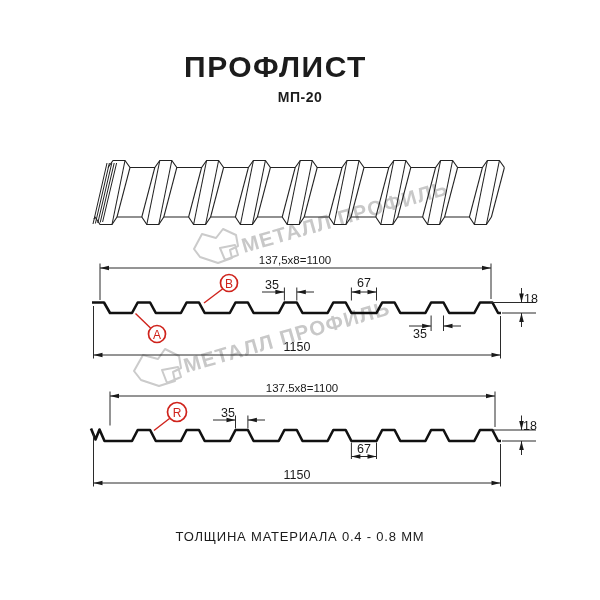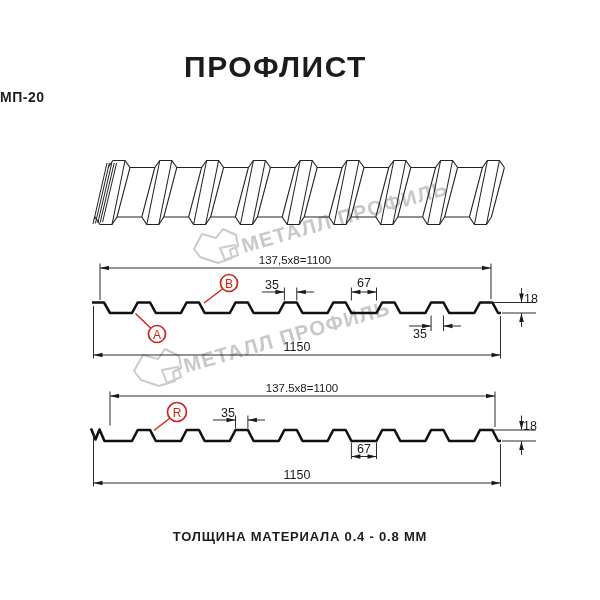"МП-20" .subtitle { text-align: left -> center }
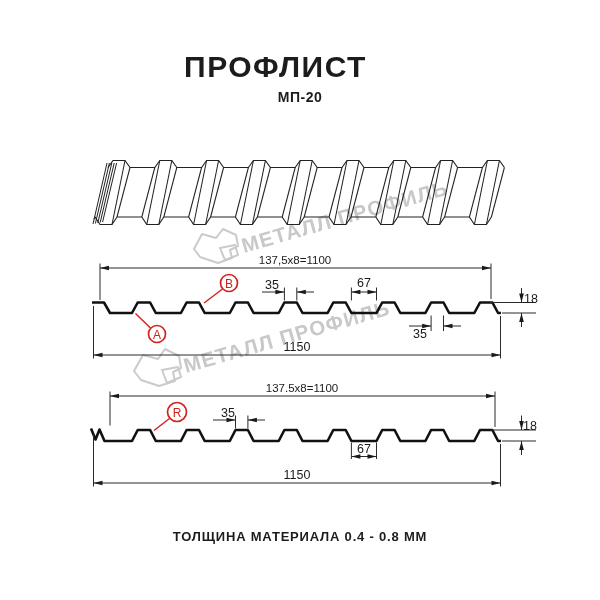"ТОЛЩИНА МАТЕРИАЛА 0.4 - 0.8" .footer { font-weight: bold -> normal }
